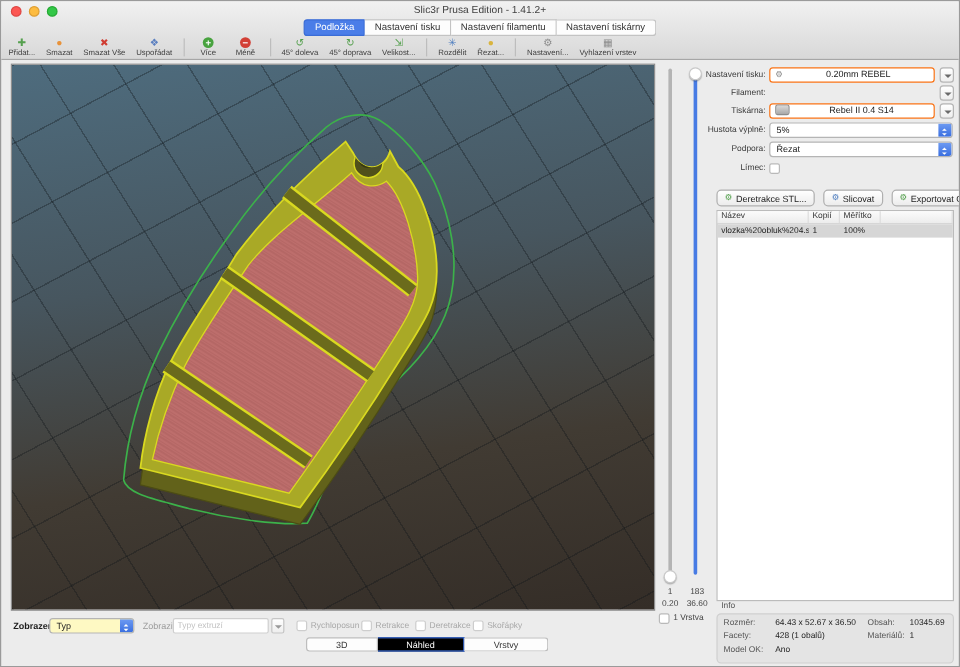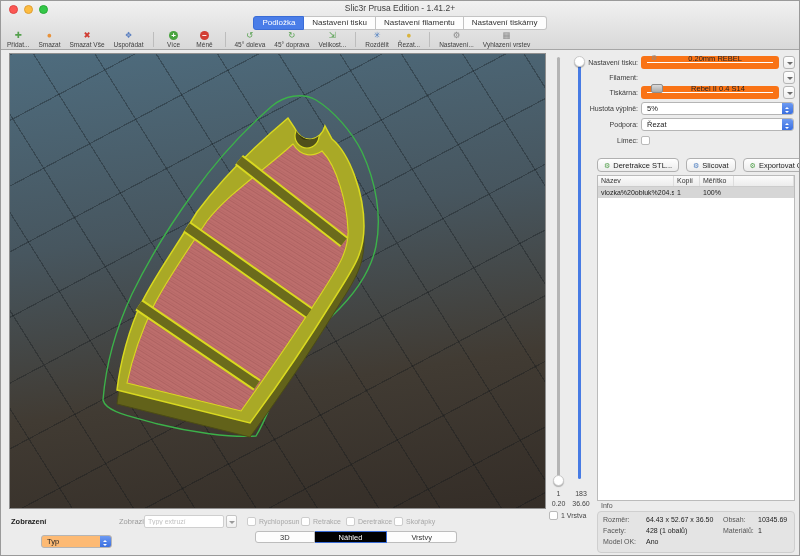"0.20mm REBEL" .combo { align-items: flex-end -> flex-start; border: 6px solid #f97316 -> 1px solid #f97316 }
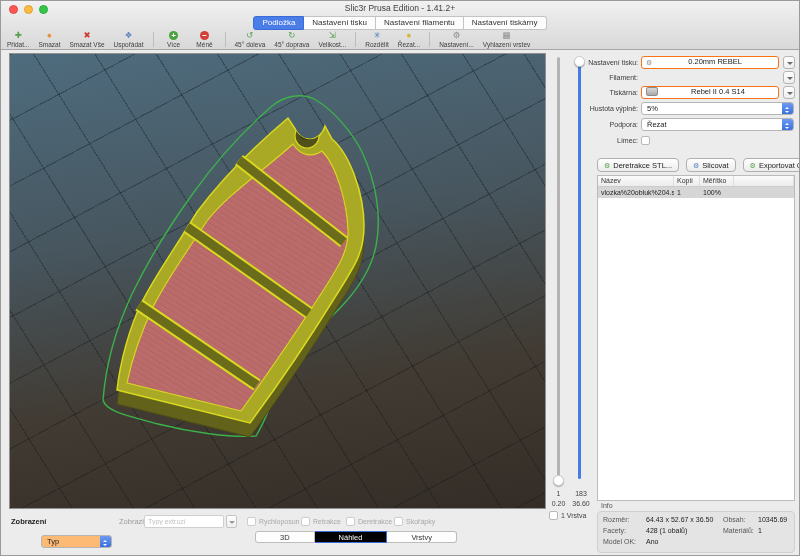"Typ" .typsel { background: #fdba74 -> #fef9c3; margin-top: 20px -> none }
